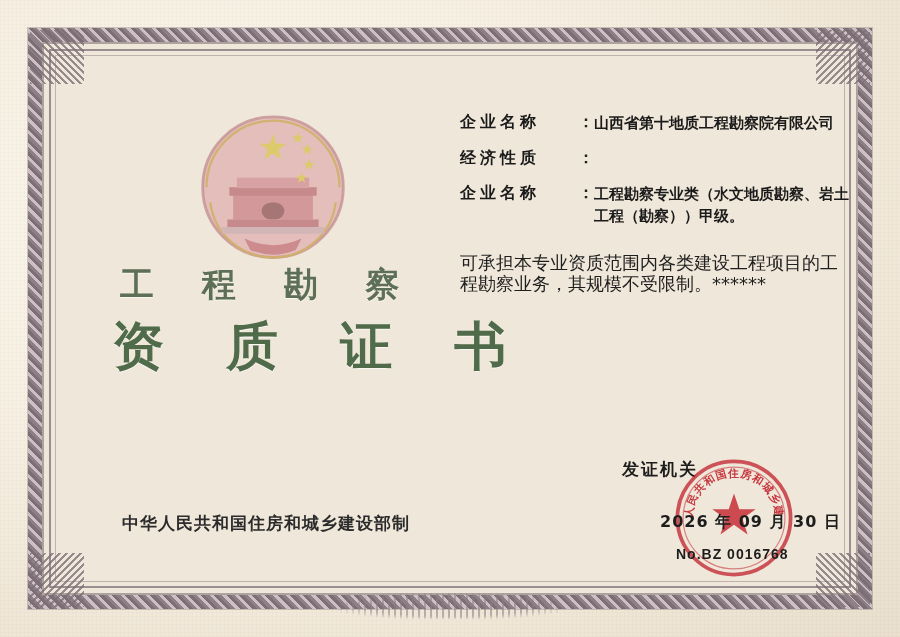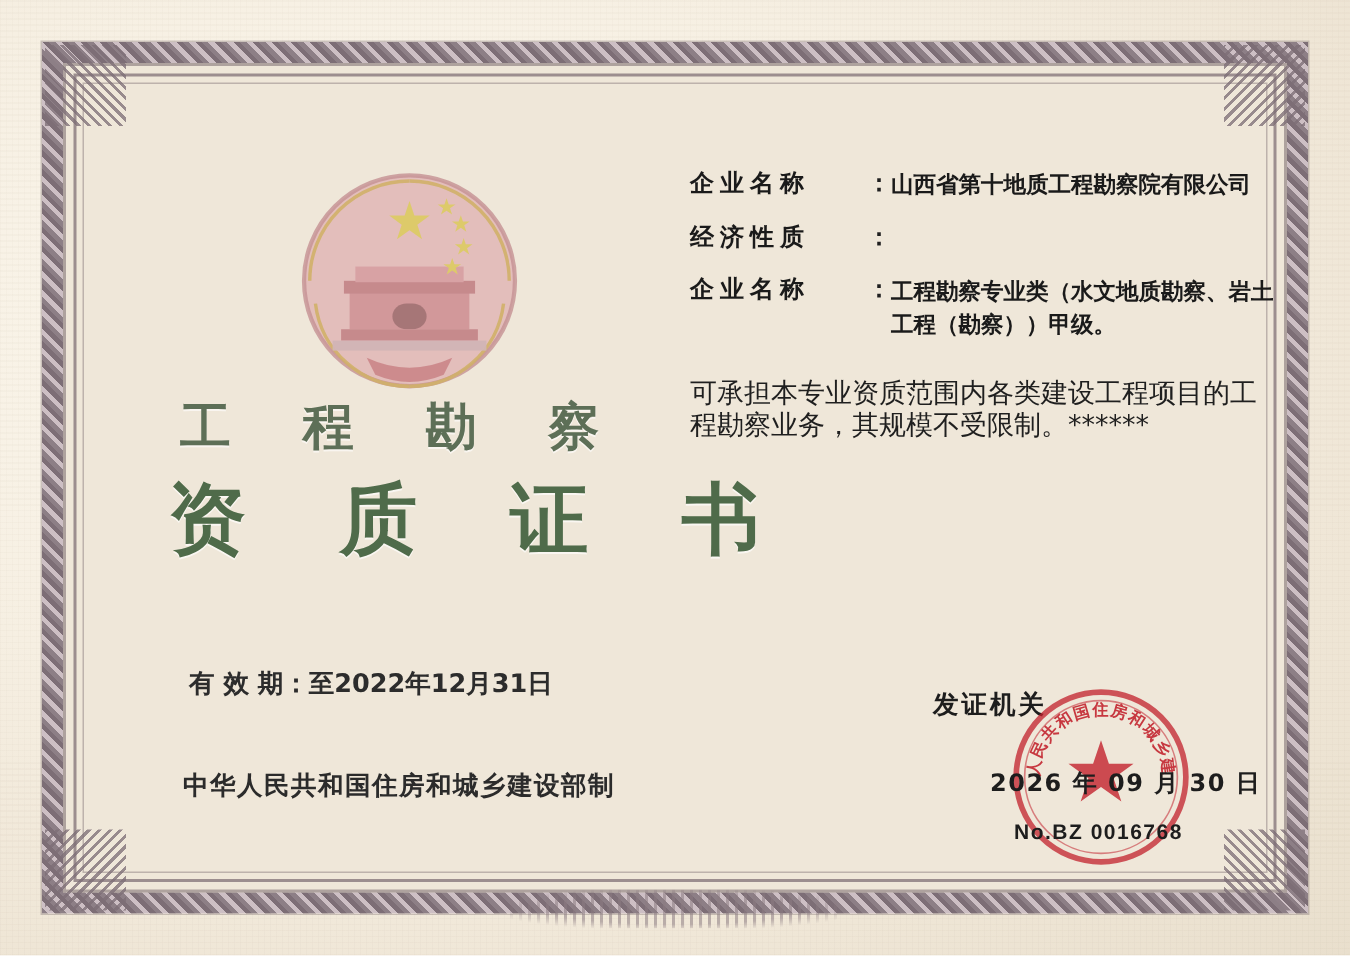"有 效 期：至2022年12月31日" div.field-line { html: <div> <span>有 效 期：</span><span>至2022年12月31日</span> </div> -> none }
